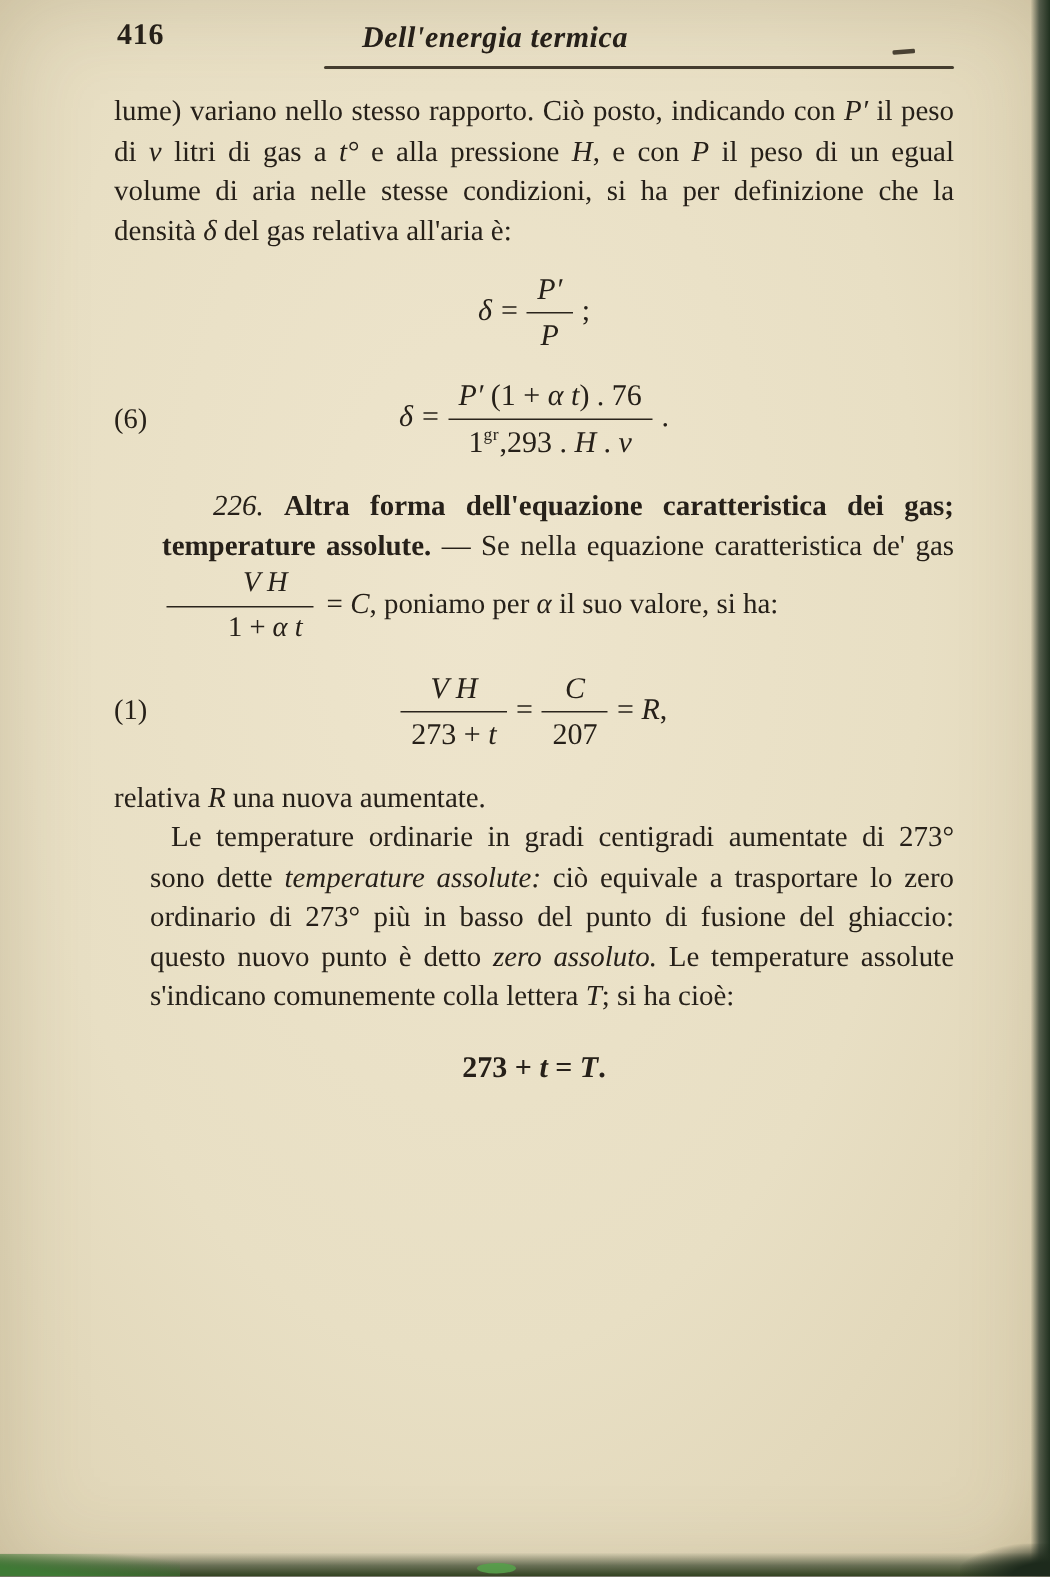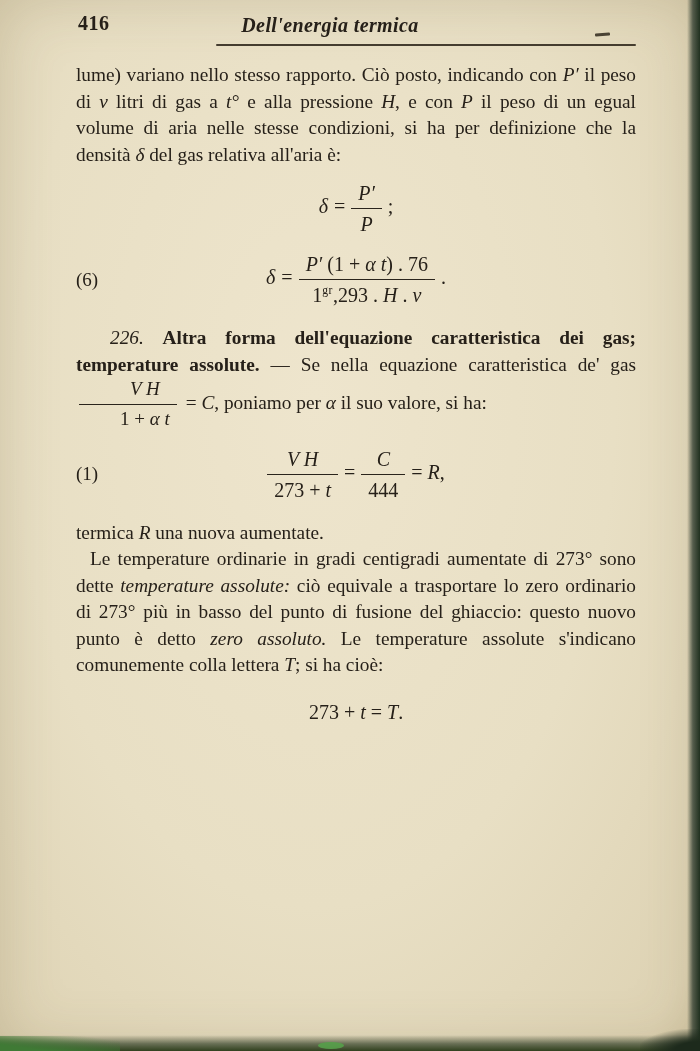"226. Altra forma dell'equazione" .ind-lg { margin-left: none -> 32px }
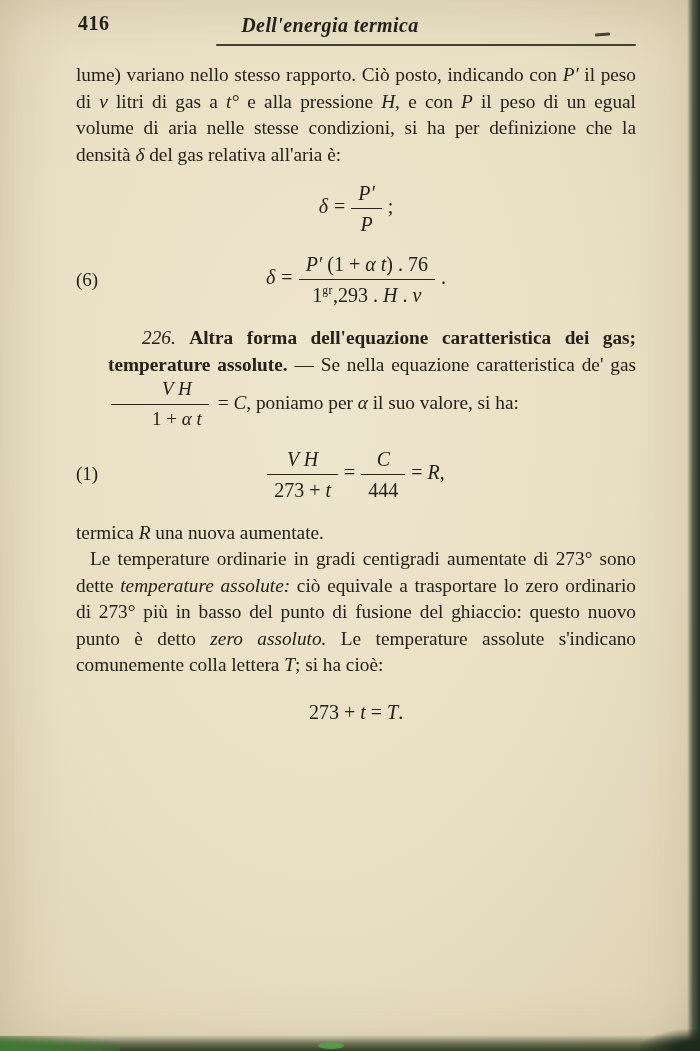"444" span.den { text: 444 -> 207 }
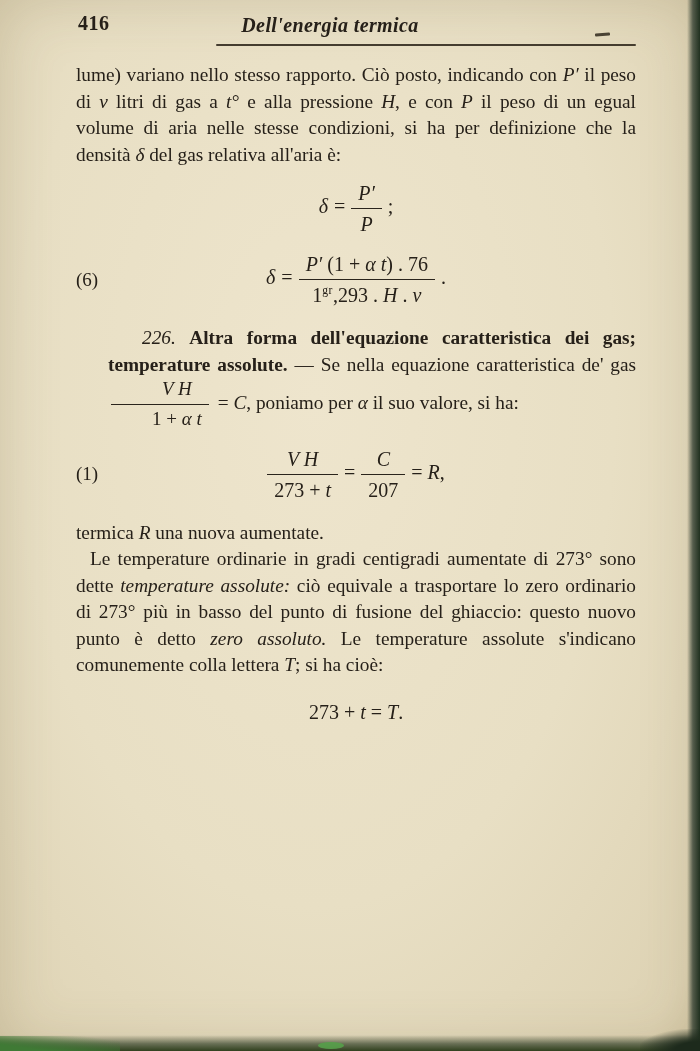"termica" span { text: termica -> relativa }
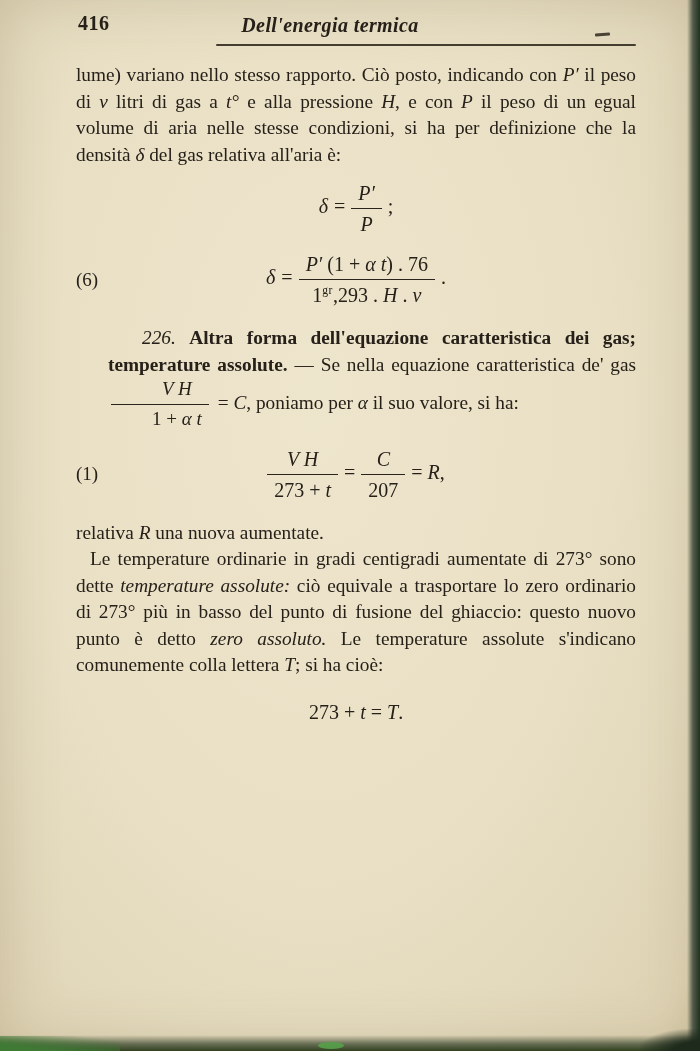"Le temperature ordinarie in gradi" .ind-sm { margin-left: none -> 24px }
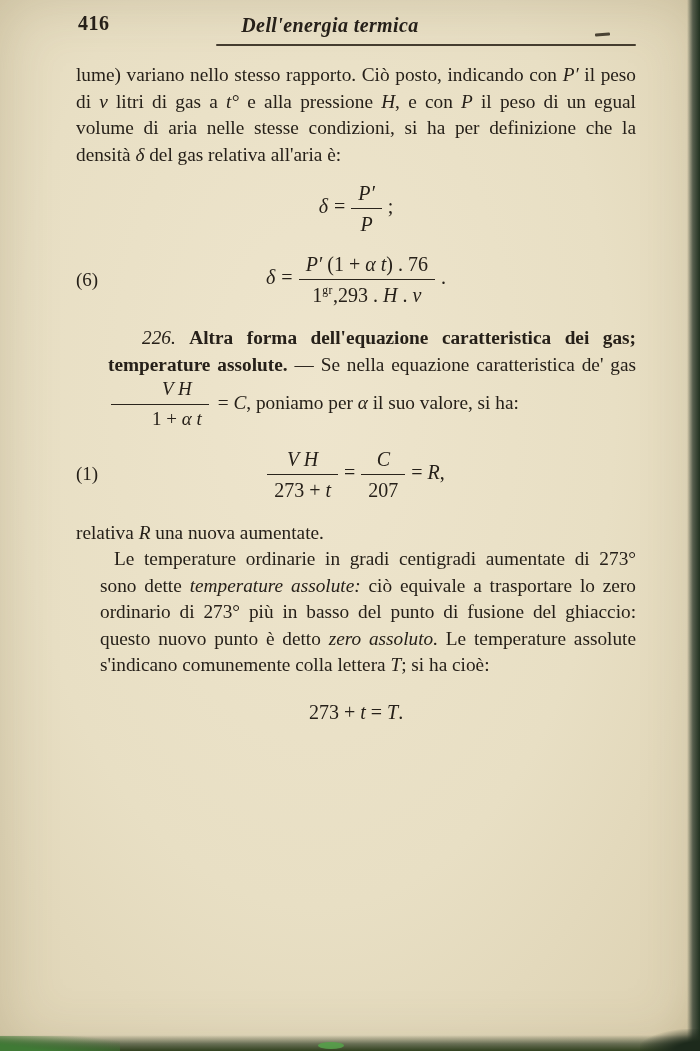"273 + t = T." div.formula { font-weight: none -> bold }
